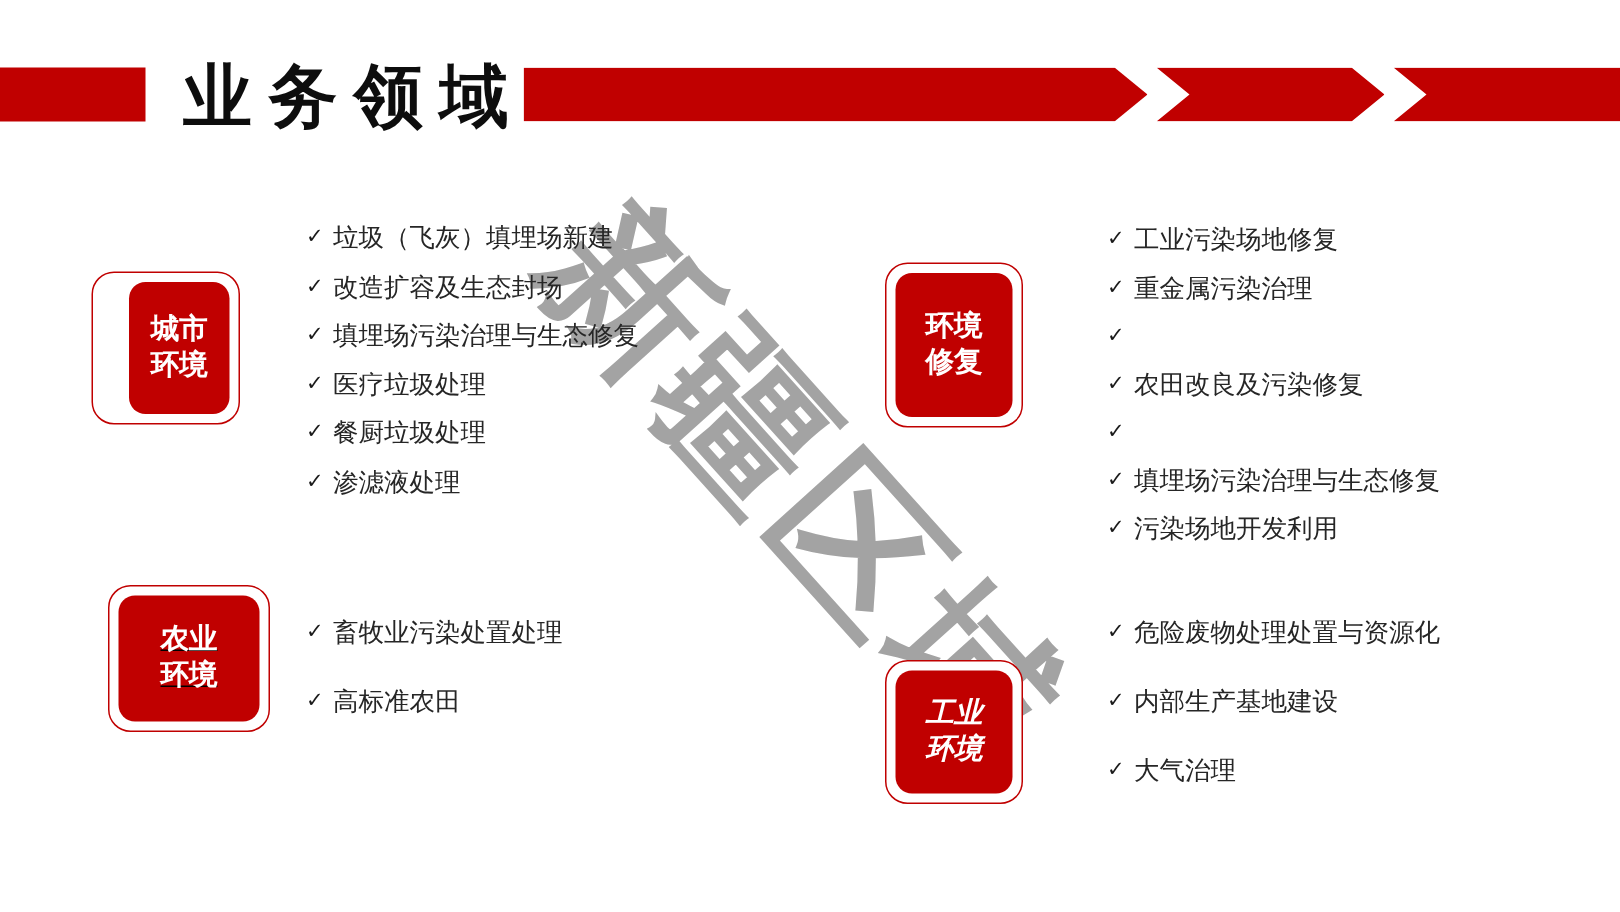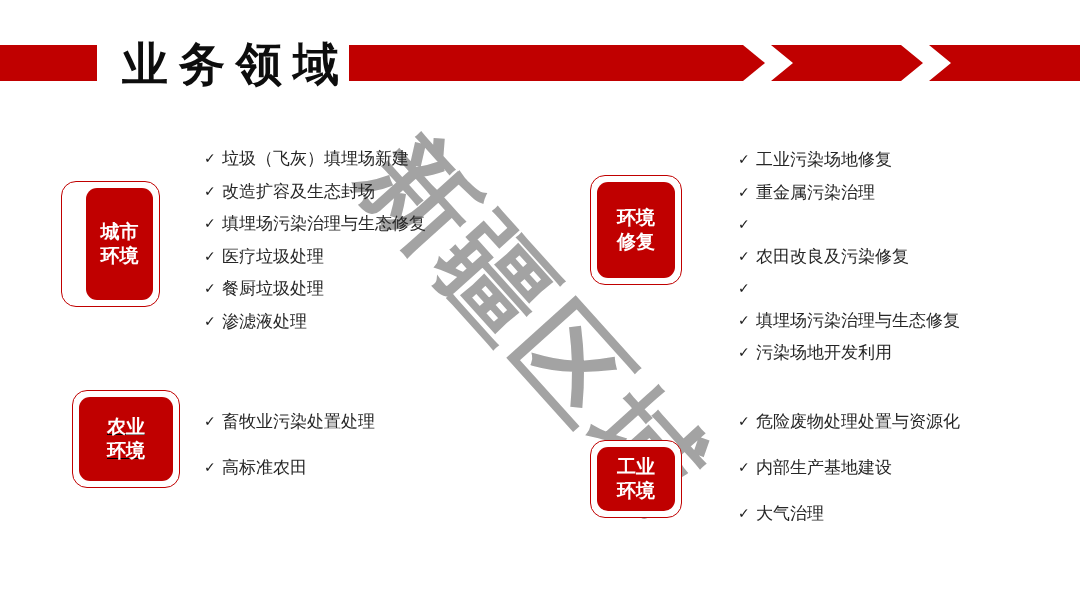"城市" #badge-city { height: 126px -> 102px }
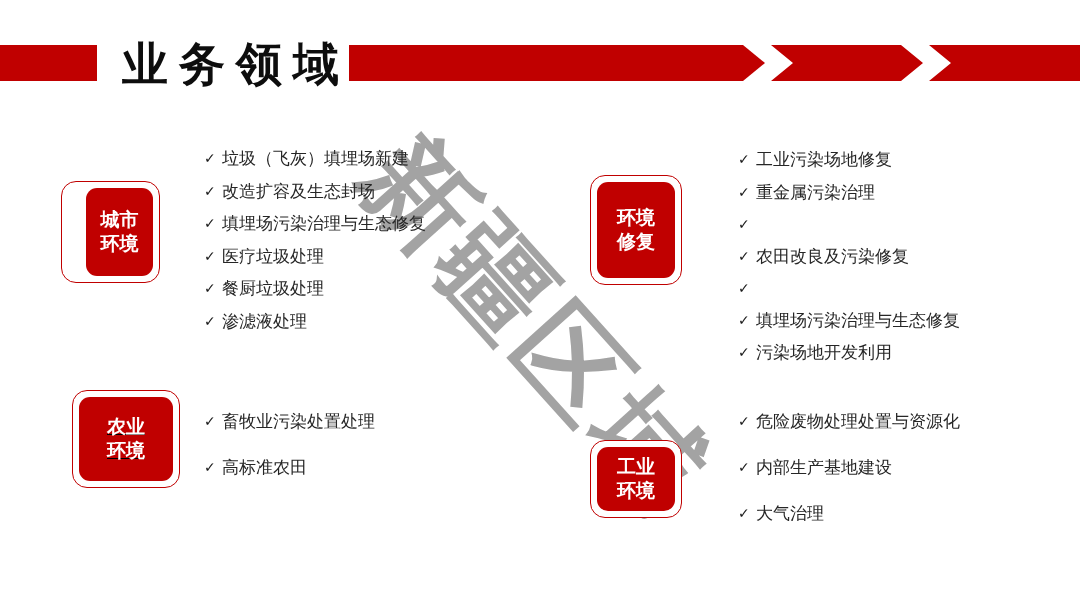"工业" #badge-industry { font-style: none -> italic; height: 78px -> 96px }
